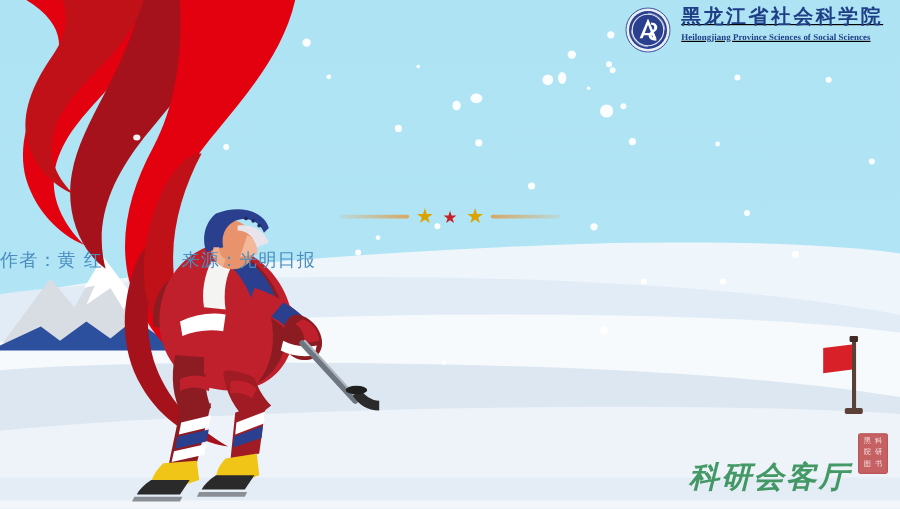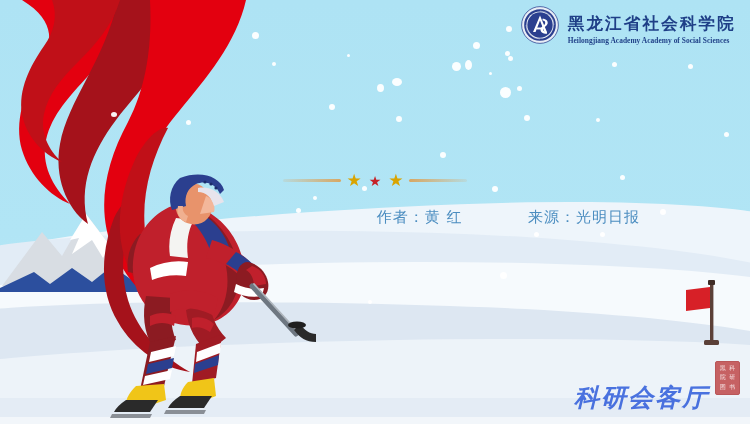"黑龙江省社会科学院" .logo-bar { align-items: flex-end -> flex-start; text-decoration: none -> underline }
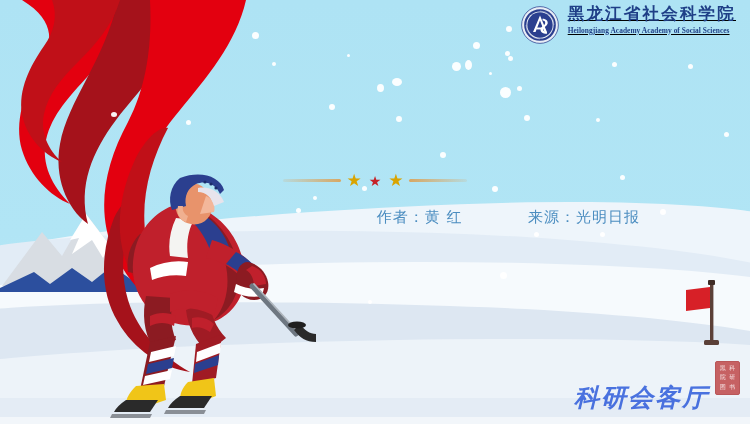"Heilongjiang Academy Academy of Social" div.logo-en { text: Academy Academy -> Province Sciences }
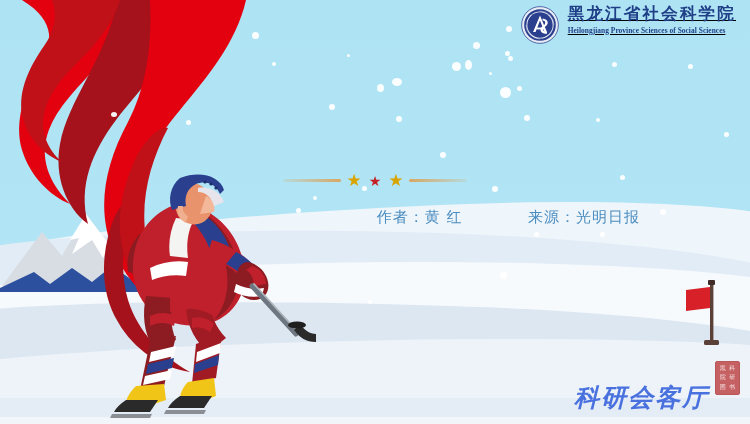"作者：黄 红 来源：光明日报" .byline { text-align: right -> left }
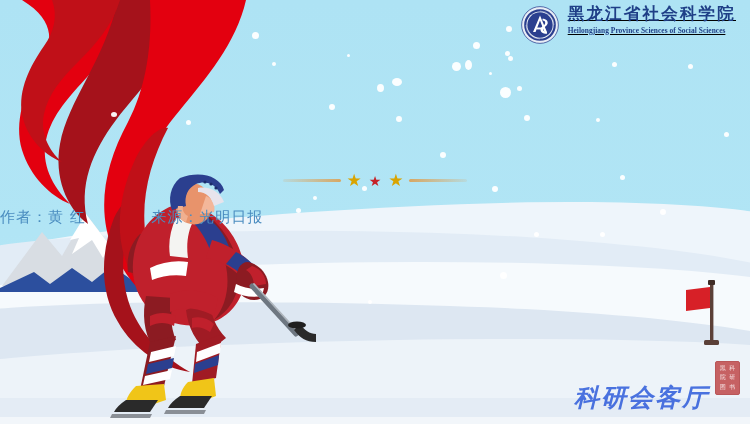"科研会客厅" .wm-text { color: #1d4ed8 -> #15803d }
